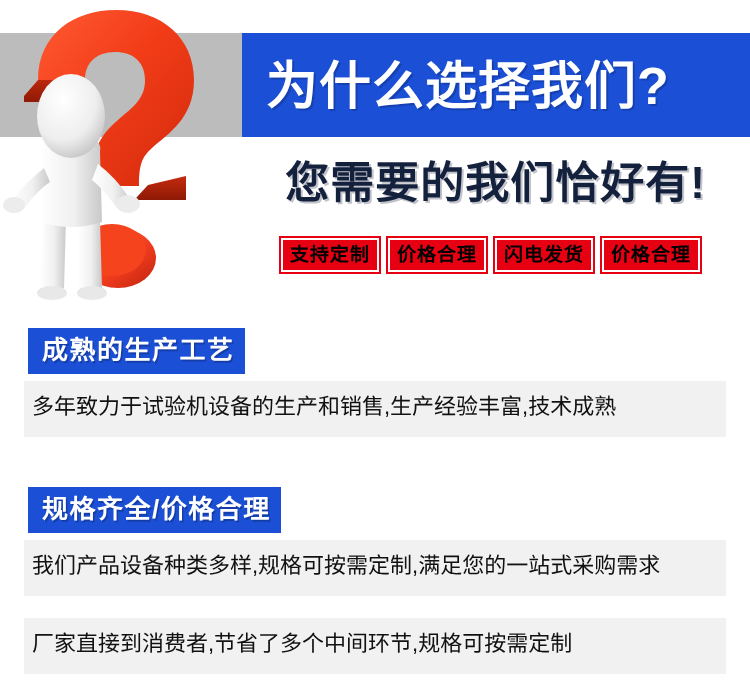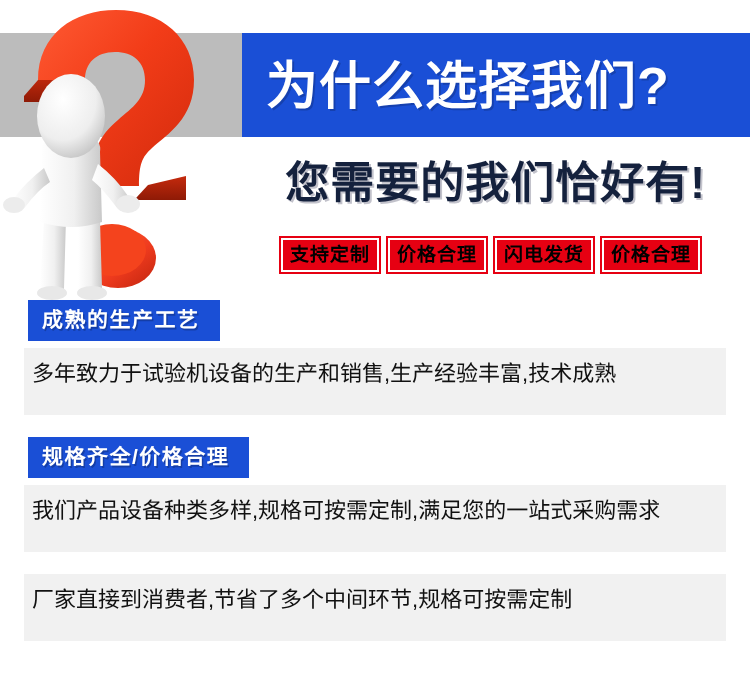"成熟的生产工艺" .feature-head { font-size: 21px -> 26px; margin-top: none -> 28px; padding: 9px 20px 11px 14px -> 9px 10px 11px 14px }
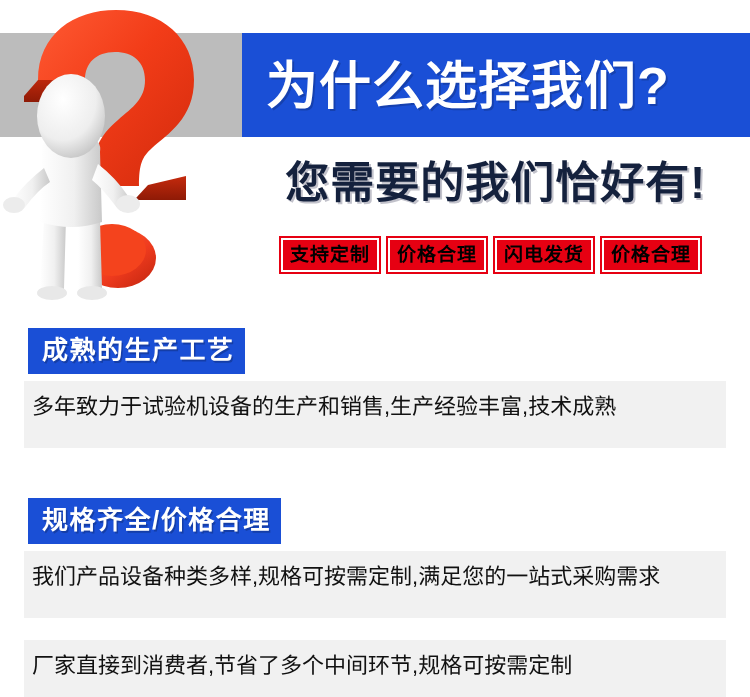"多年致力于试验机设备的生产和销售,生产经验丰富,技术成熟" .feature-body { padding: 10px 6px 25px 8px -> 10px 6px 14px 8px }
